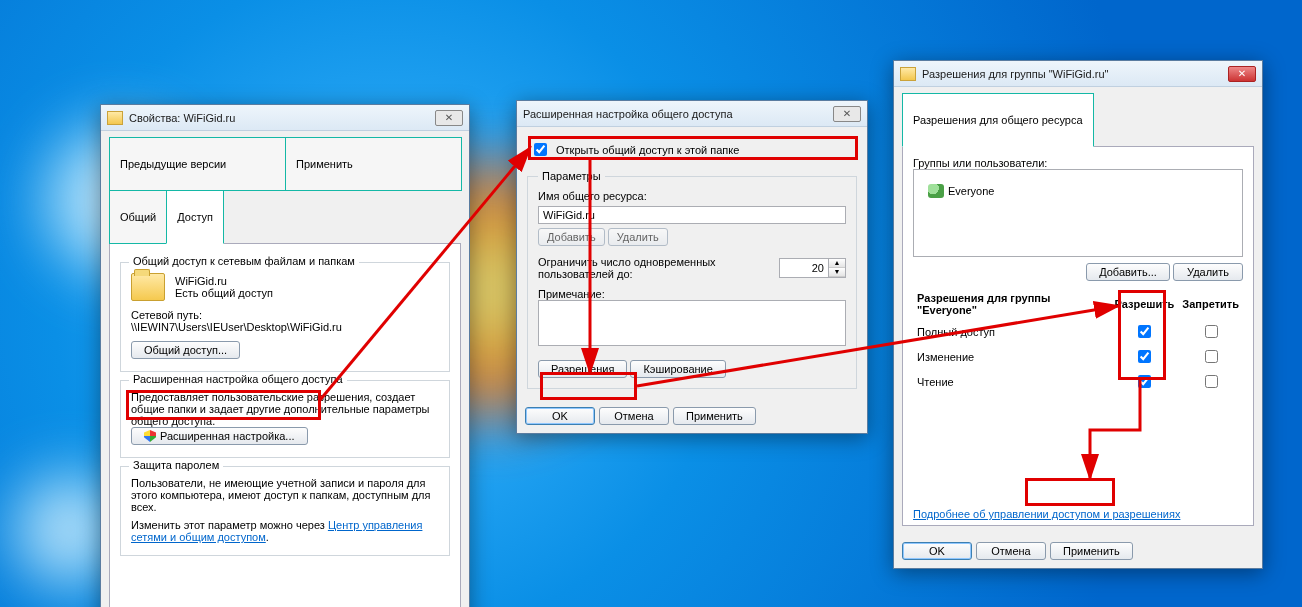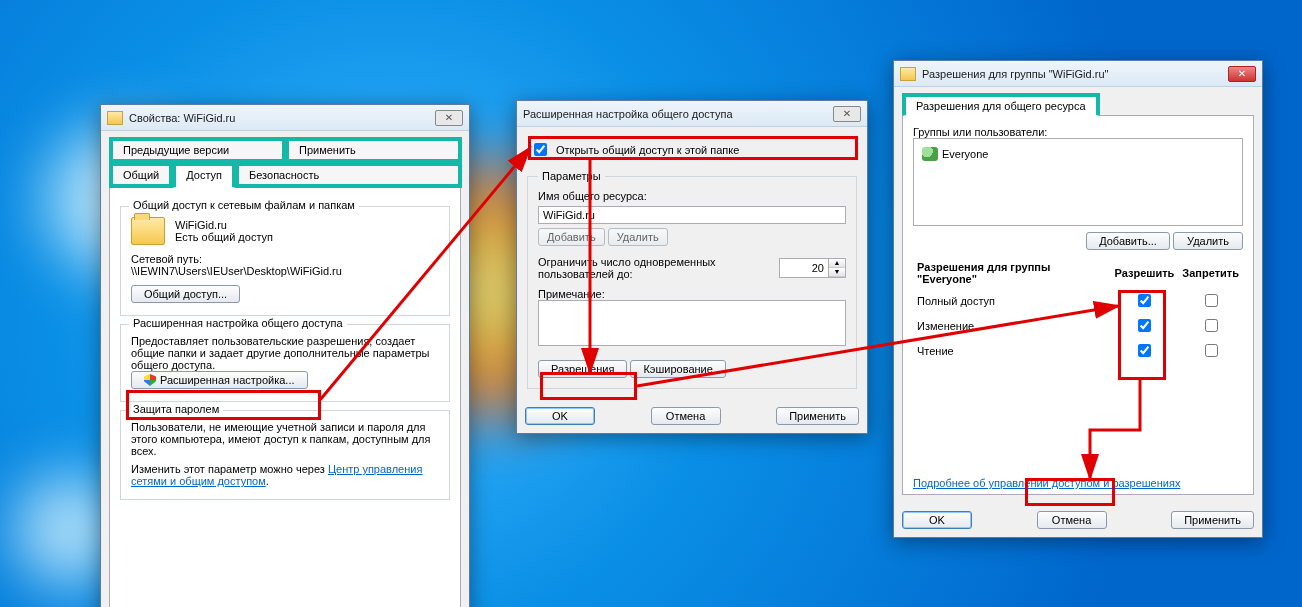"Разрешения для общего ресурса" .tab { border: 4px solid #14b8a6 -> 1px solid #14b8a6; padding: 3px 10px -> 20px 10px }
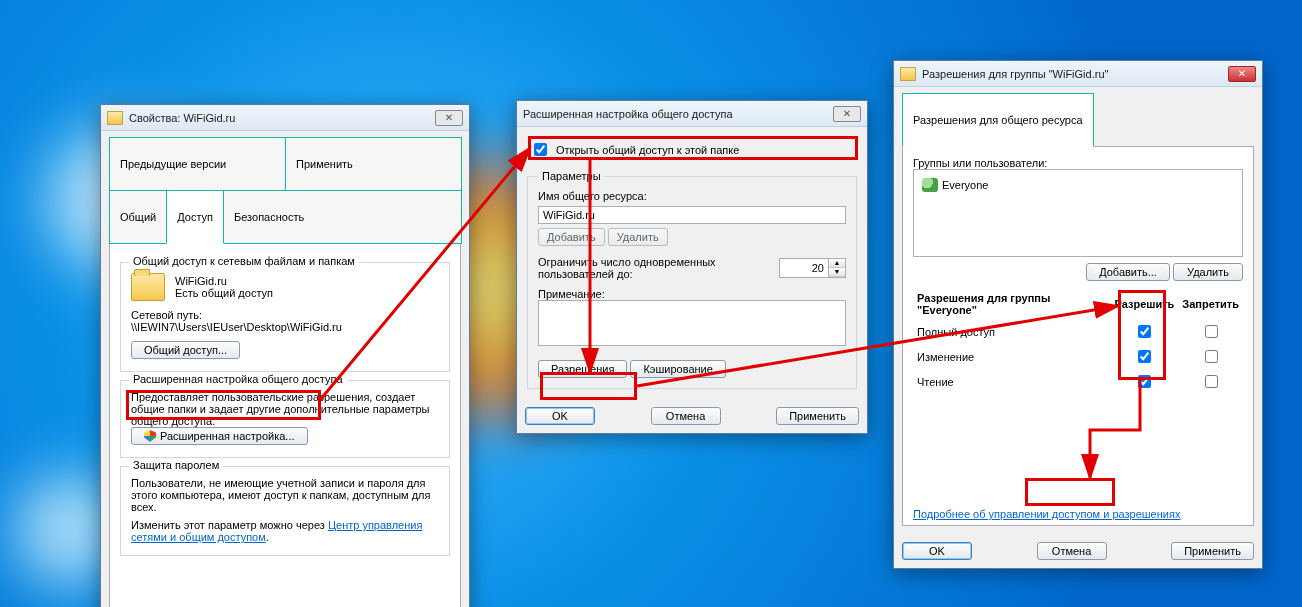"Everyone" .listbox { padding: 8px -> 14px }
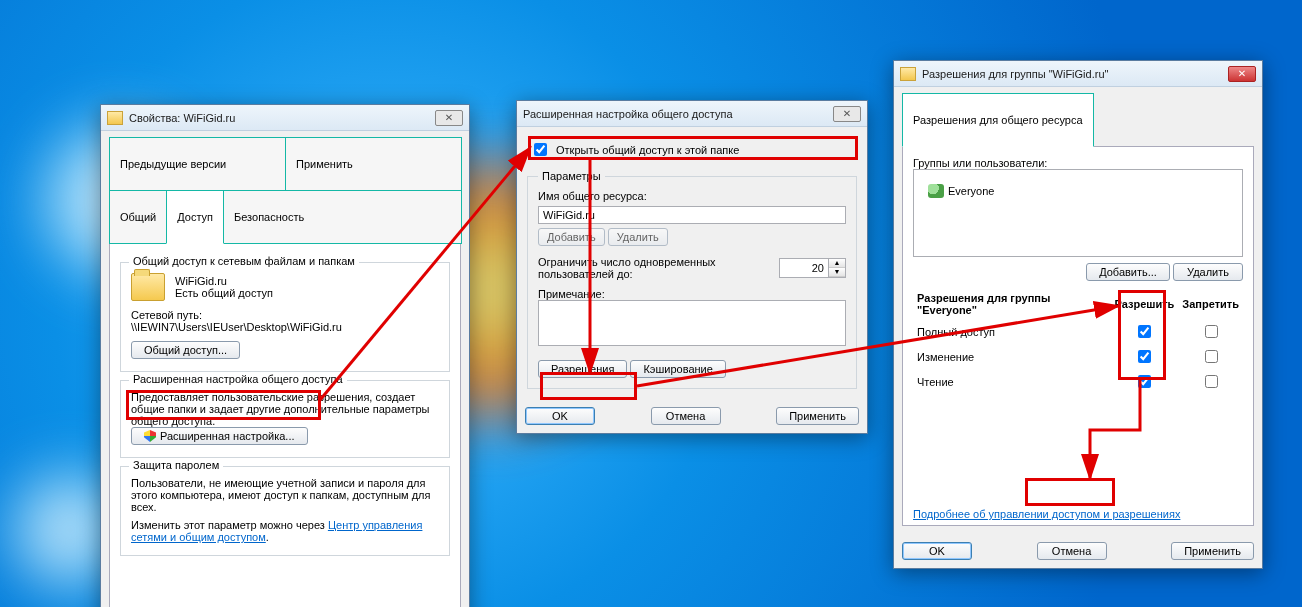"Безопасность" div.tab { html: <div>Безопасность</div> -> none }
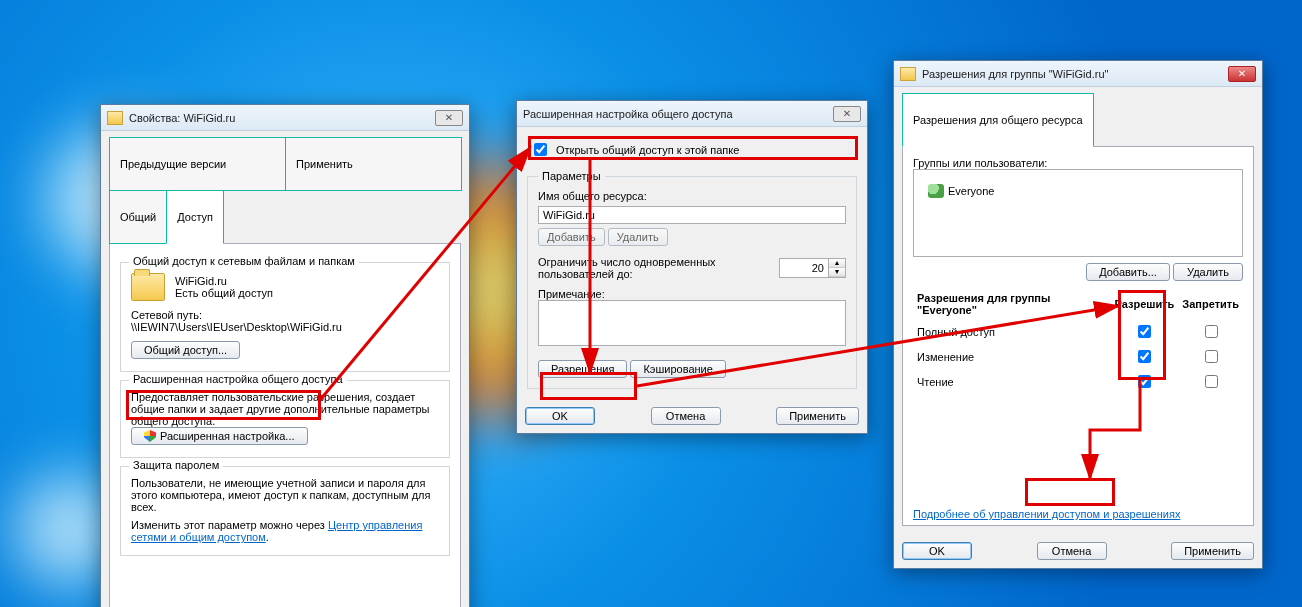"OK" .btnrow { gap: 21px -> 4px; justify-content: space-between -> flex-start }
